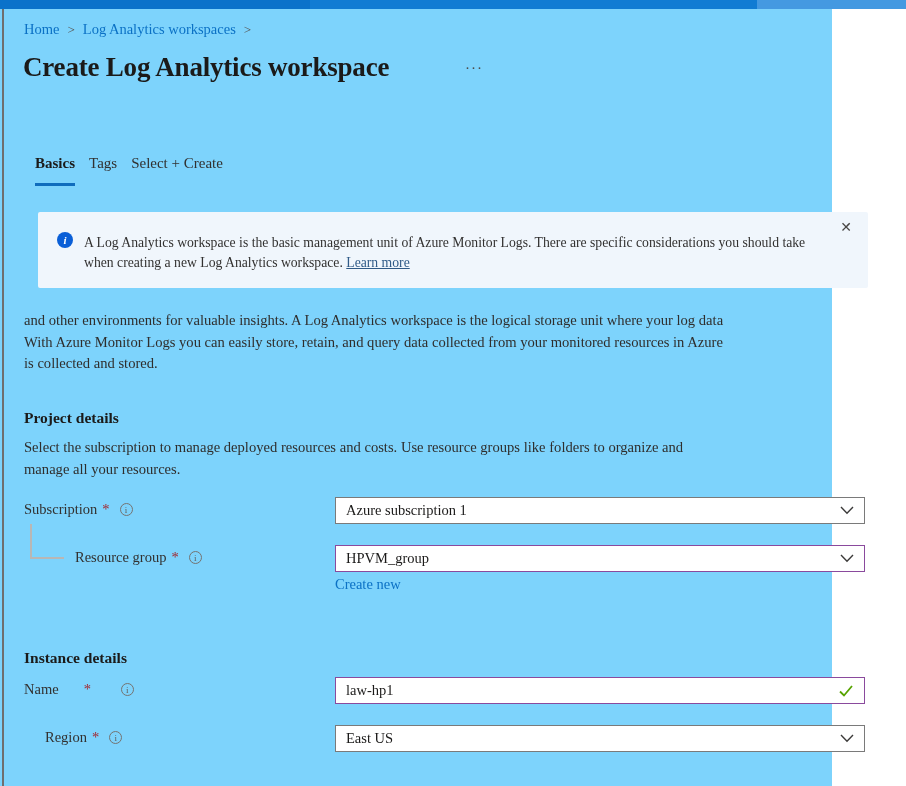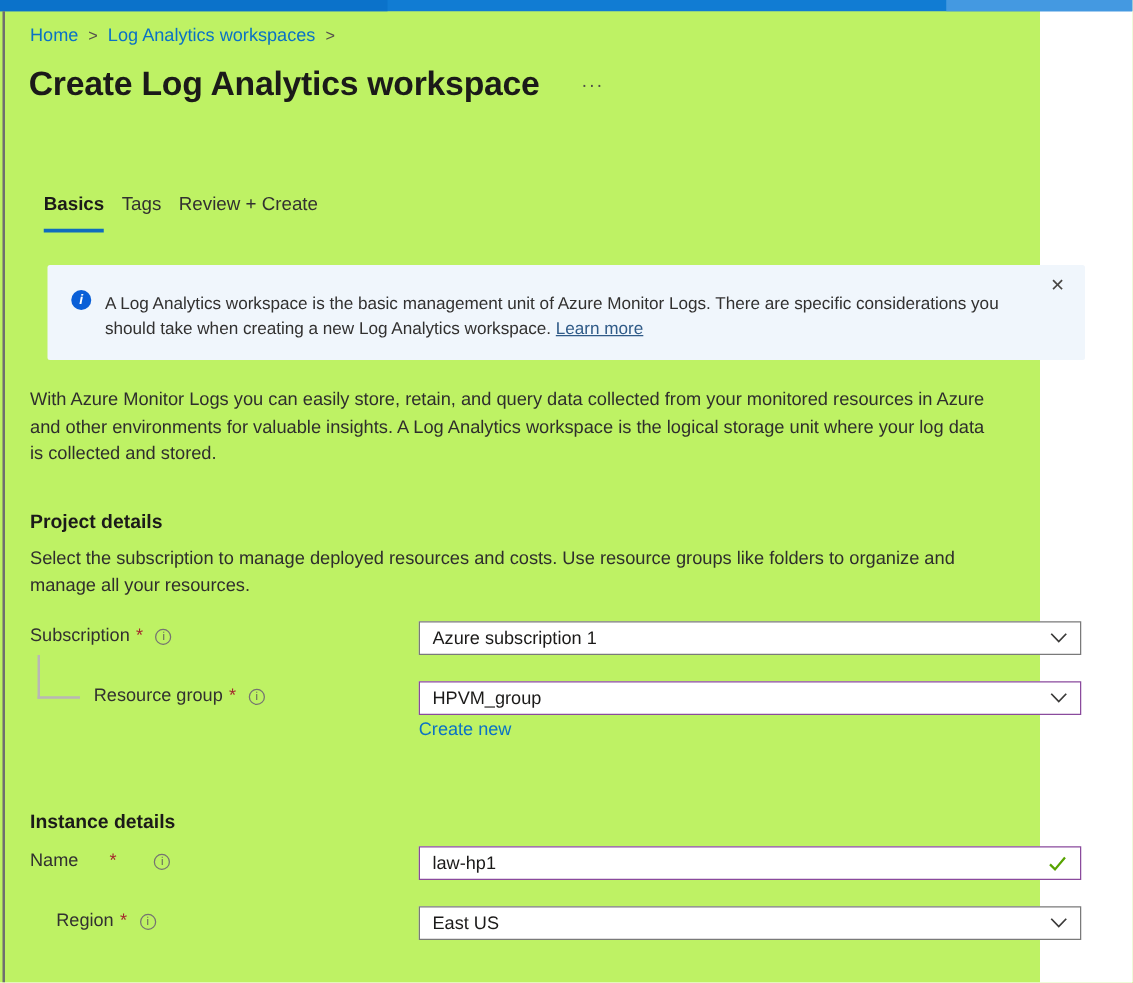"Home > Log Analytics workspaces" .stage { background: #bef264 -> #7dd3fc; font-family: none -> Liberation Serif, serif }
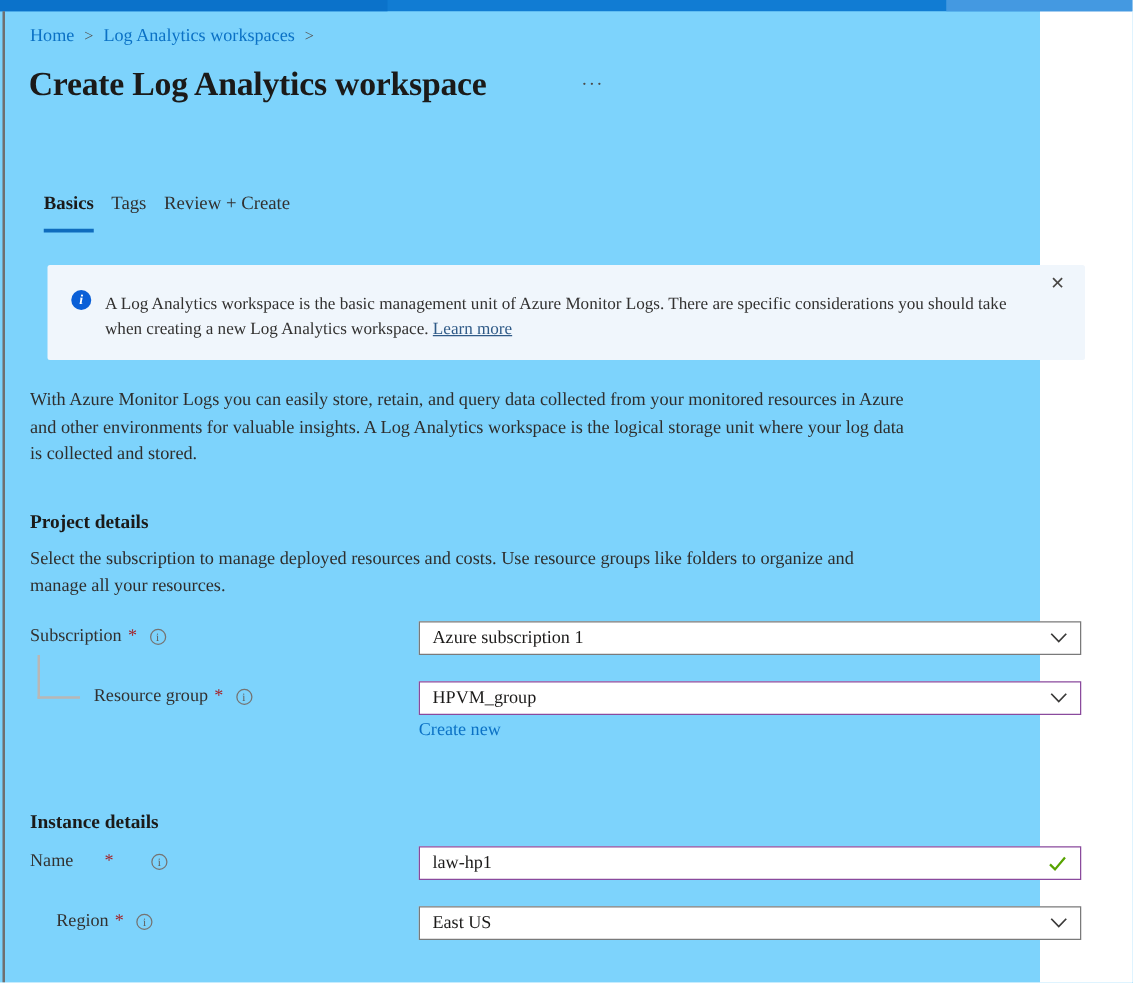"Review + Create" div.tab { text: Review -> Select }
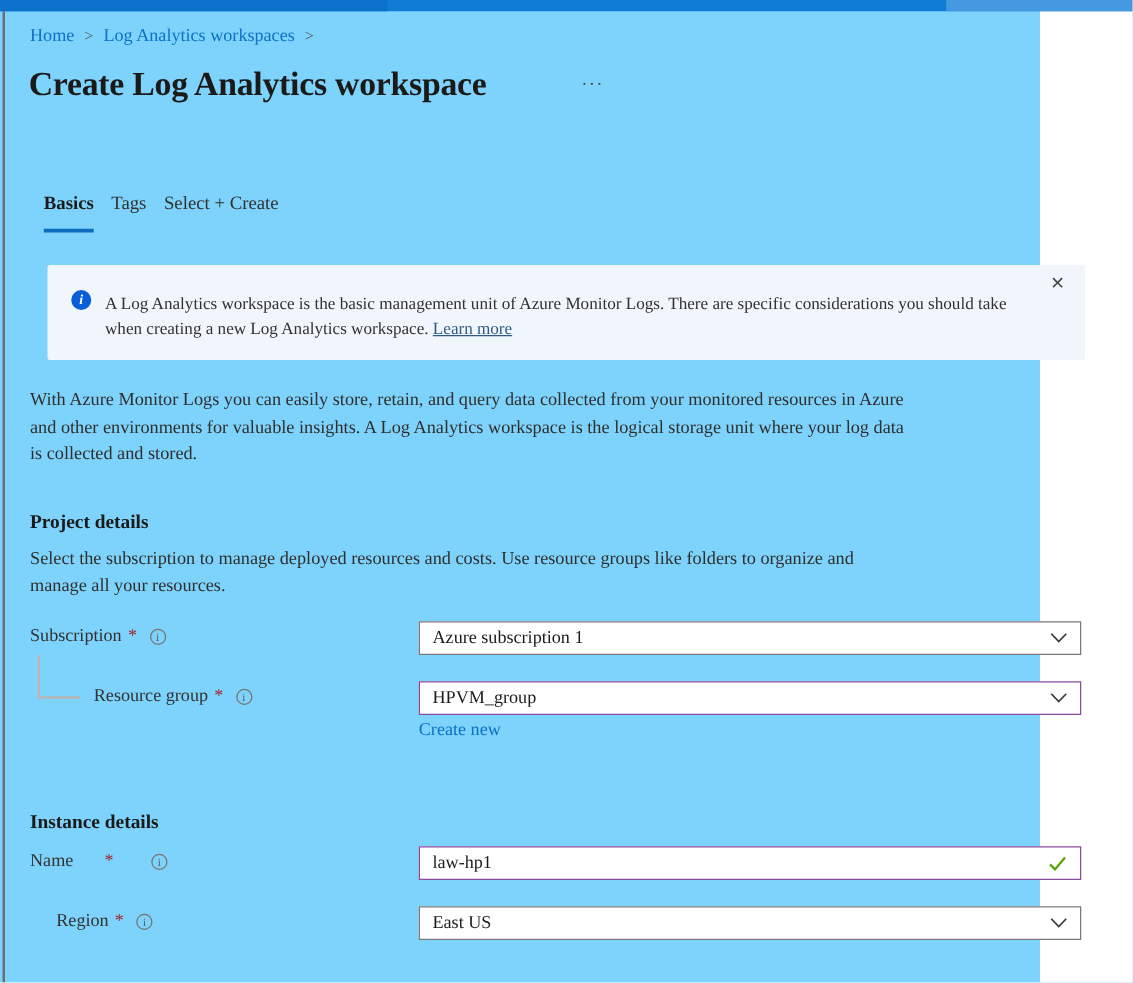"With Azure Monitor Logs you" div { order: before "and other environments for valuable" -> after "and other environments for valuable" }
